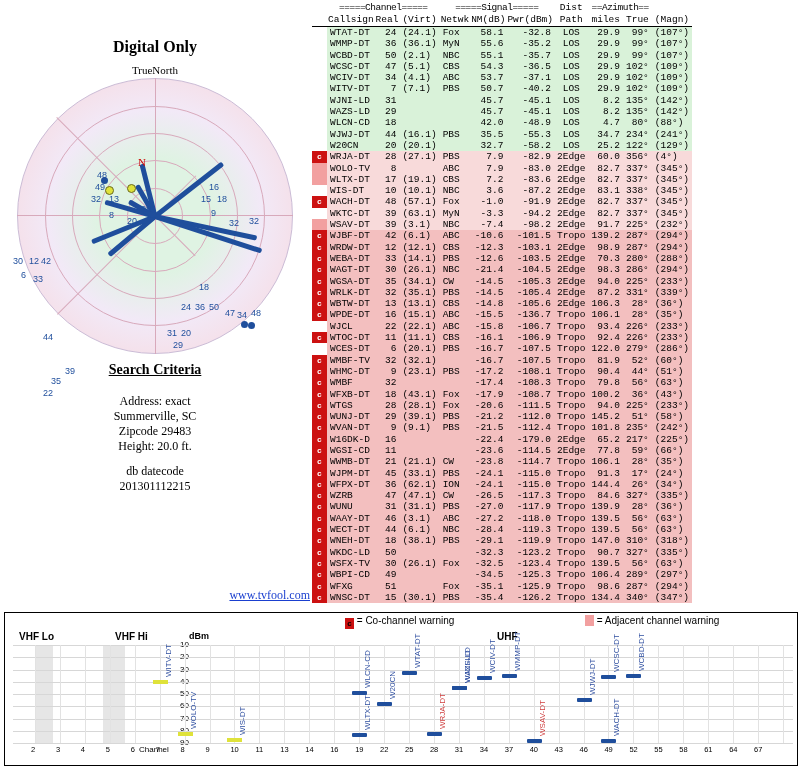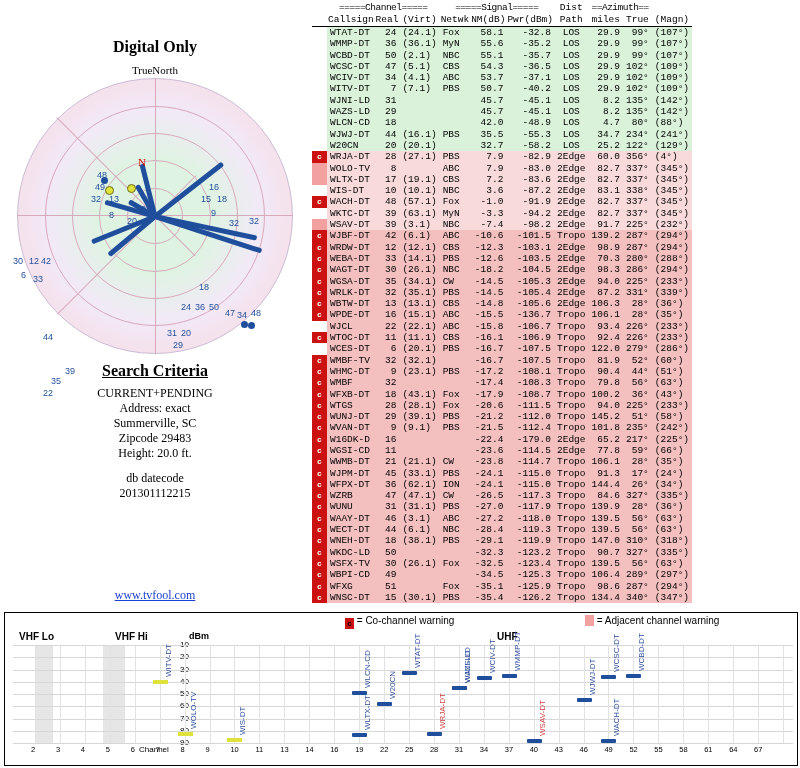"-18.2" td.c-nm { text: -18.2 -> -21.4 }
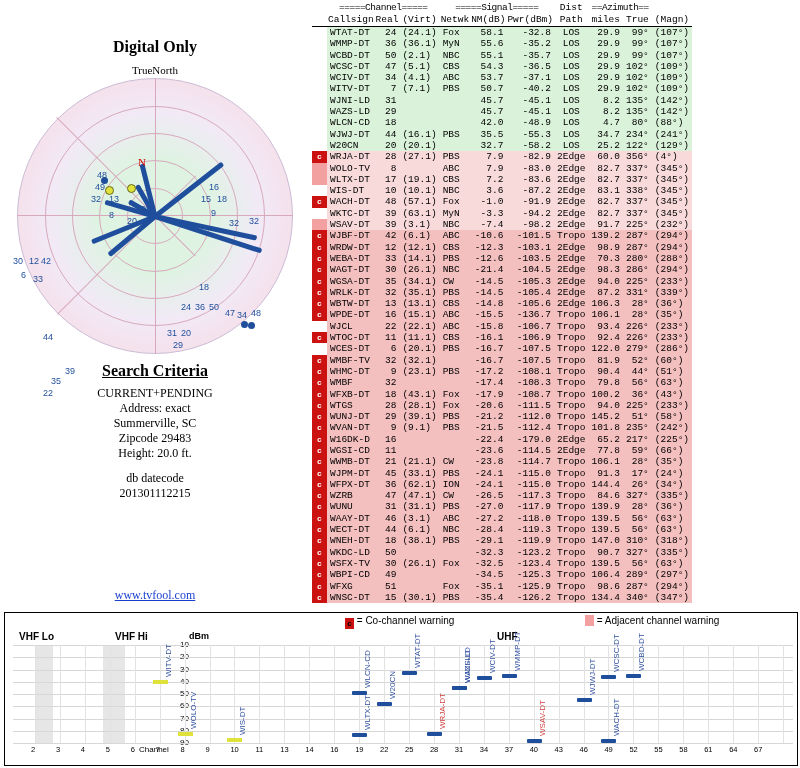"Search Criteria" #search-criteria .sc-title { font-size: 16px -> 14px; margin-bottom: 6px -> 16px }
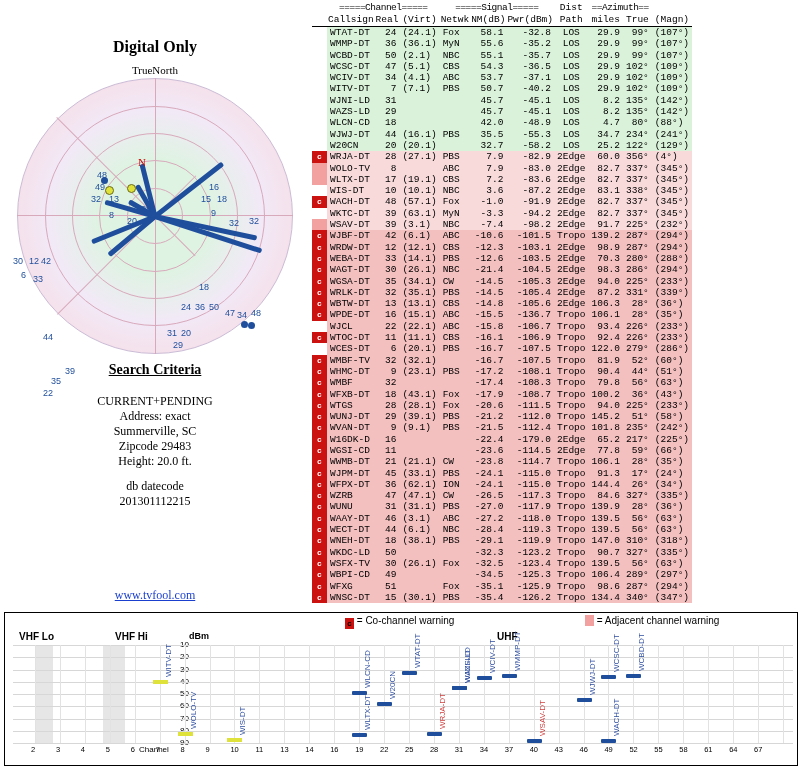"CURRENT+PENDING" div.sc-line { html: <div>CURRENT+PENDING</div> -> none }
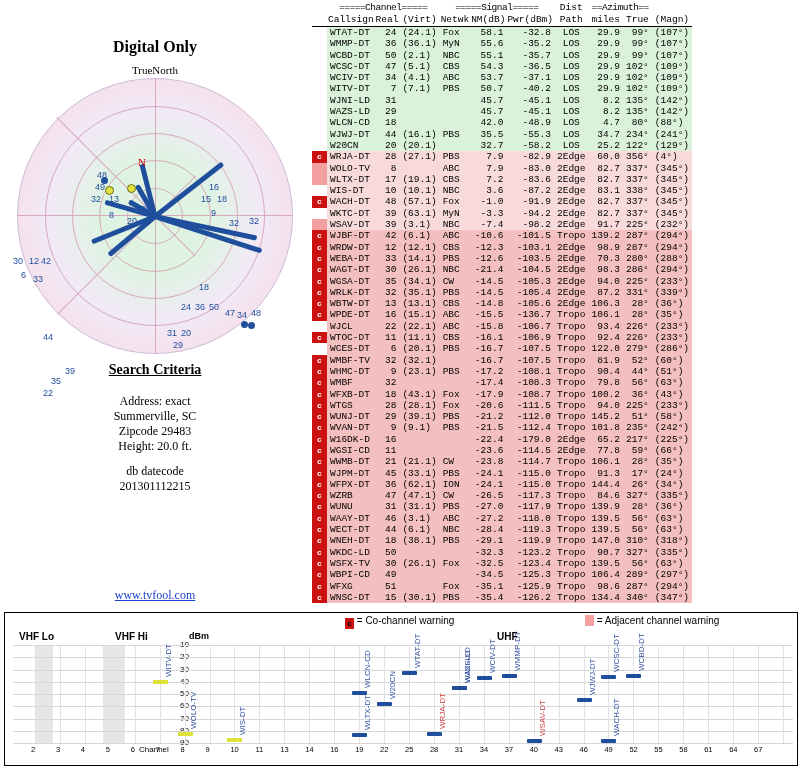"www.tvfool.com" #tvfool-link { text-align: center -> right }
